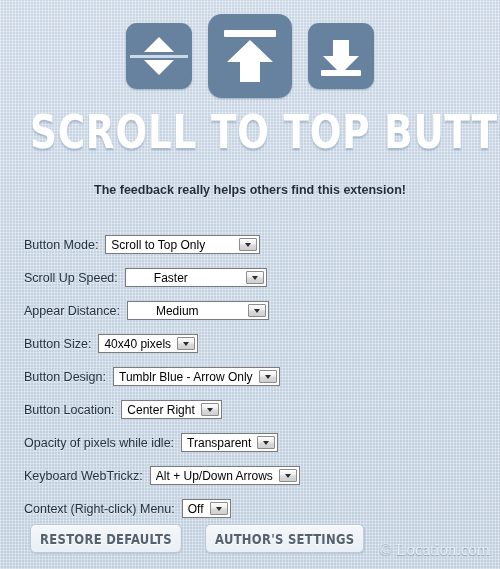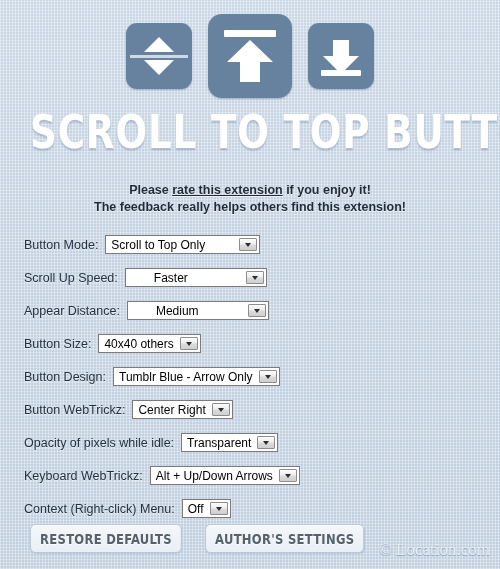"Please rate this extension if" div { html: <div><span>Please </span><span>rate this extension</span><span> if you enjoy it!</span></div> -> none }
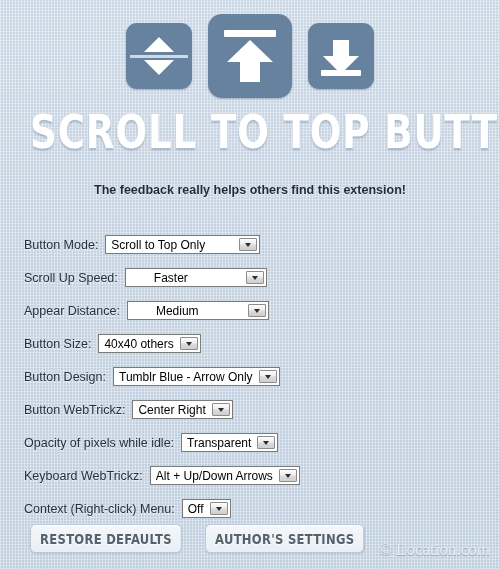"40x40 others" span.val { text: others -> pixels }
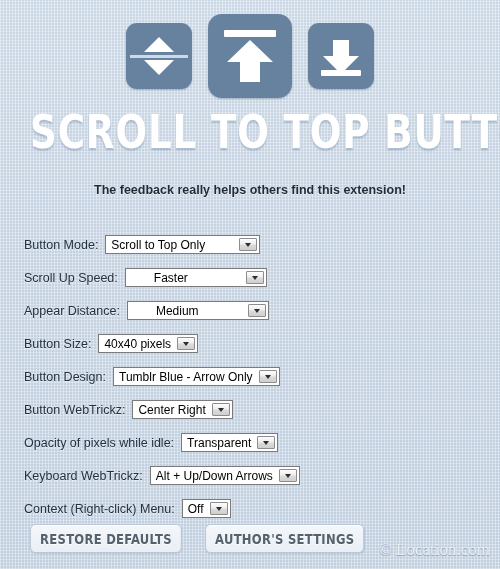"Button WebTrickz:" span.label { text: WebTrickz -> Location }
